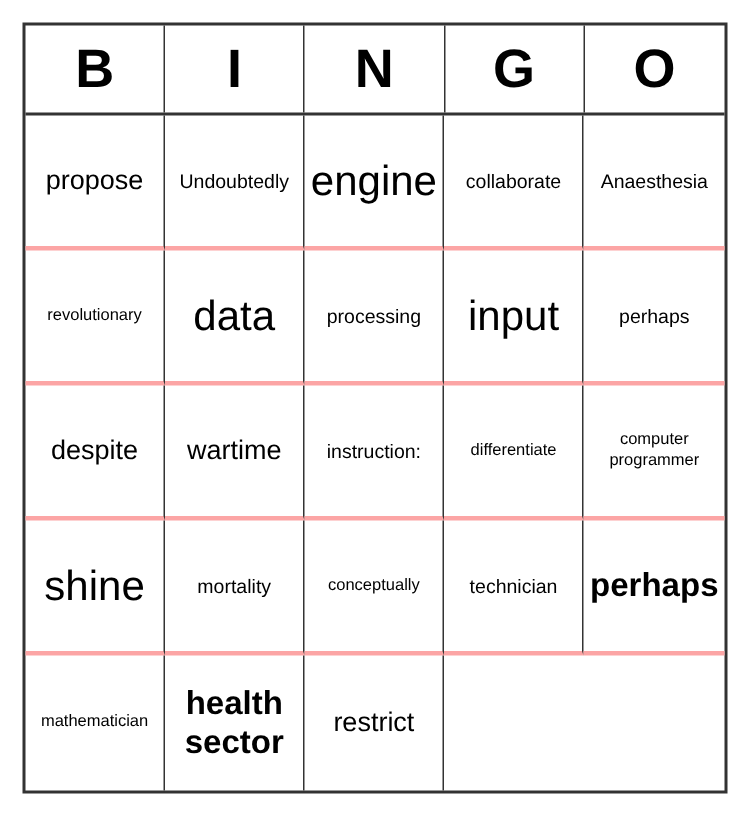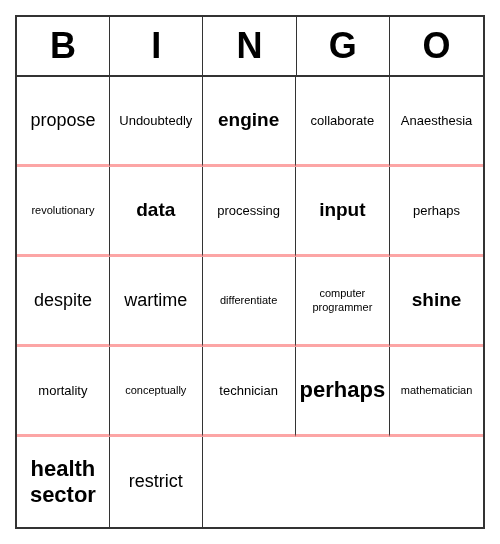"engine" .size-xl { font-size: 19px -> 28px; font-weight: bold -> normal }
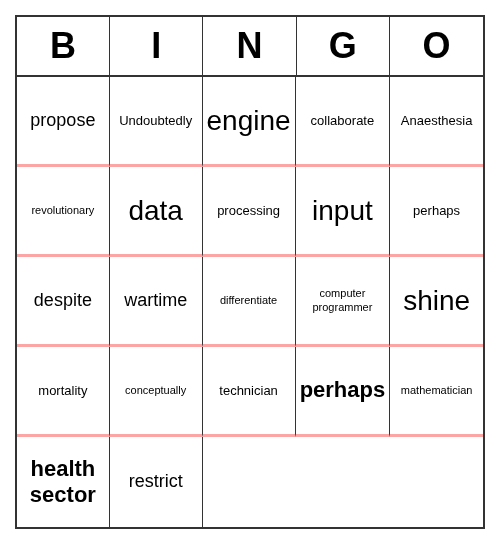"instruction:" div.bingo-cell { html: none -> <div> <span>instruction:</span> </div> }
